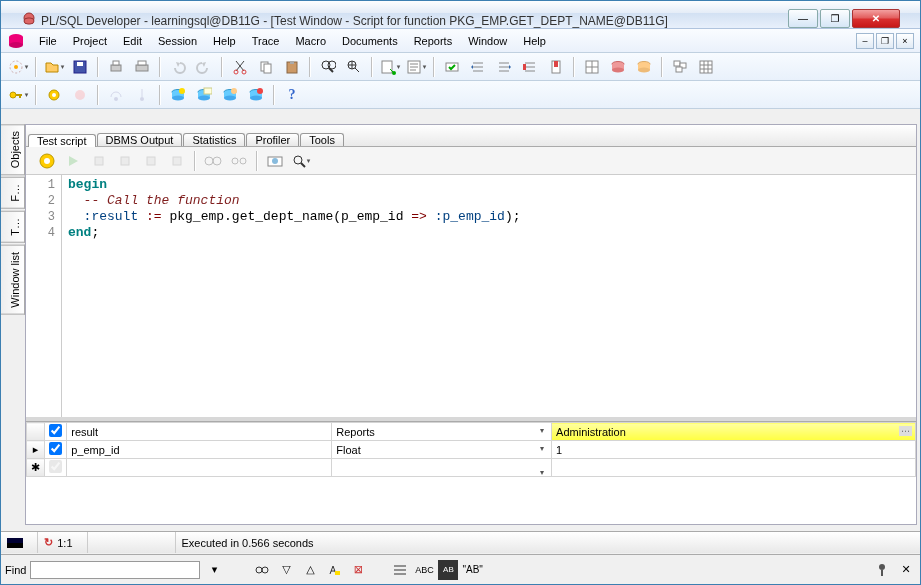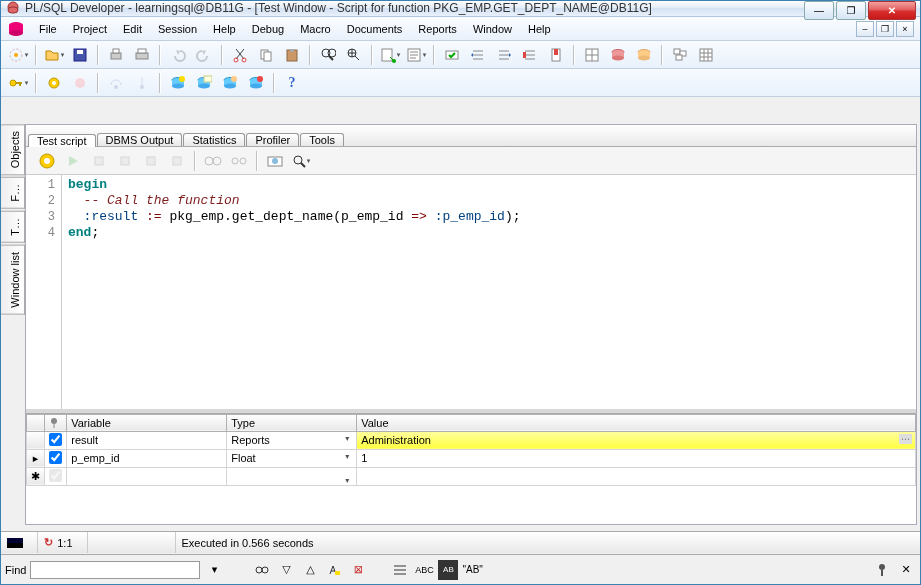"PL/SQL Developer - learningsql@DB11G -" .titlebar { align-items: flex-start -> flex-end; height: 16px -> 28px; padding: 0 4px -> 0 20px }
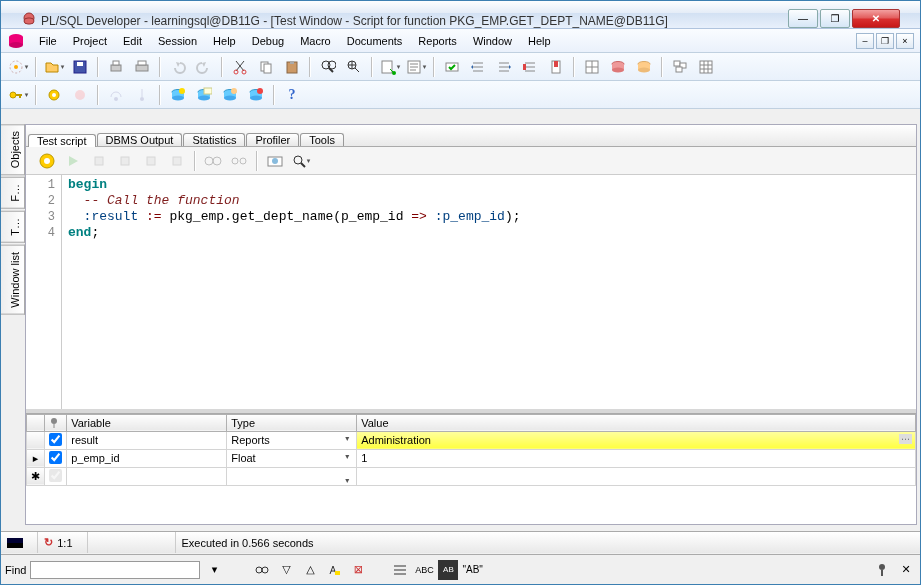"Debug" span.m { text: Debug -> Trace }
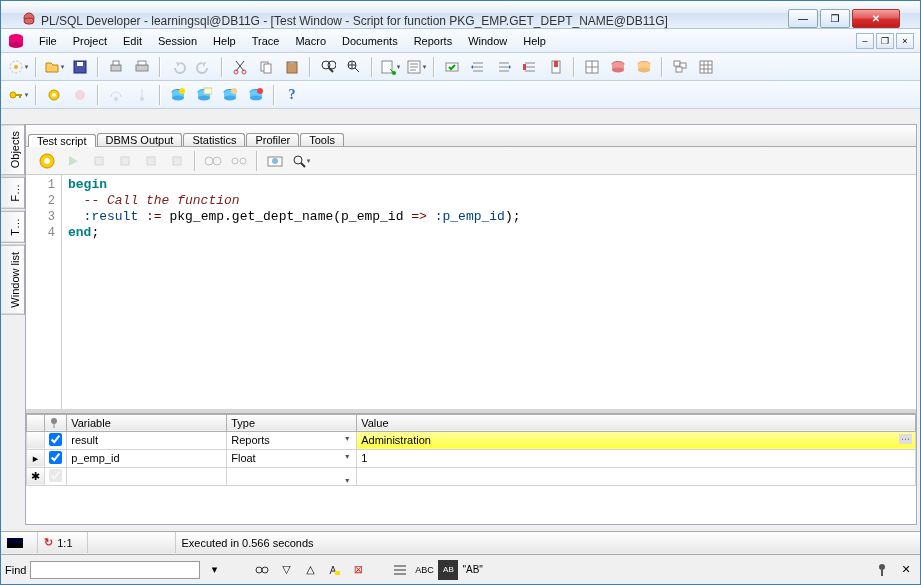"Variable" tr { html: <tr> <th></th> <th> <svg> <ellipse></ellipse> <path></path> </svg> </th> <th>Variable</th> <th>Type</th> <th>Value</th> </tr> -> none }
